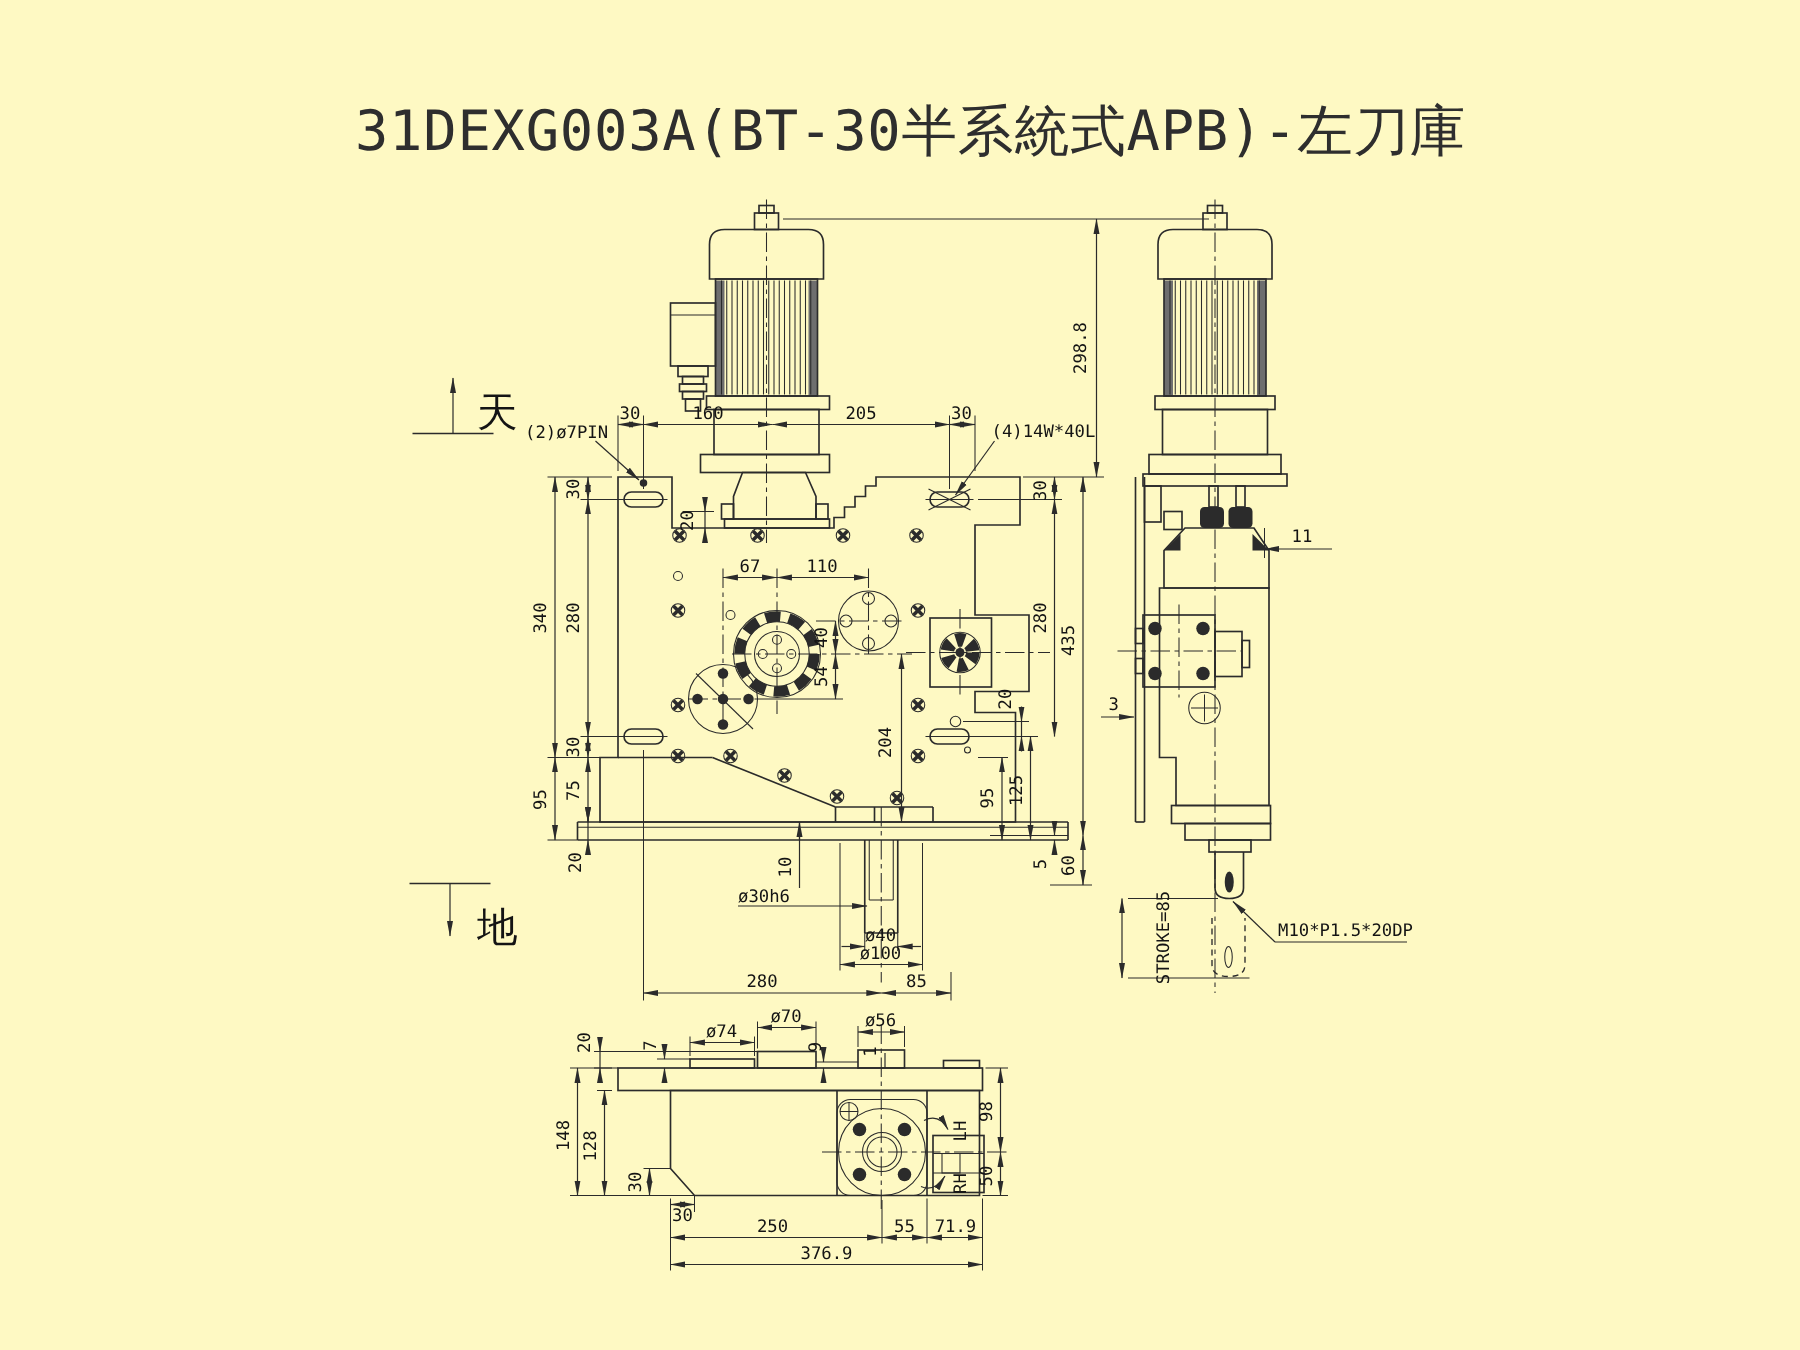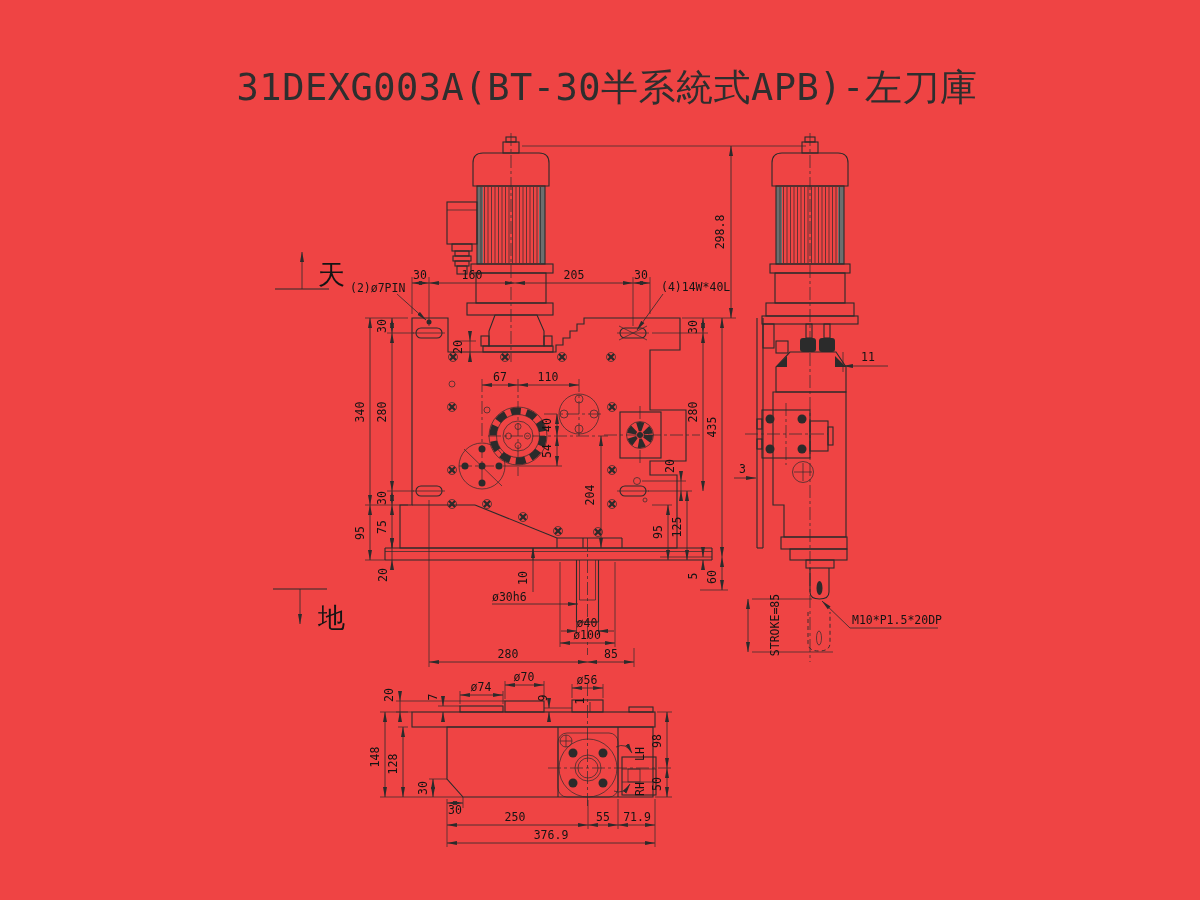"31DEXG003A(BT-30半系統式APB)-左刀庫" .page { background: #ef4444 -> #fef9c3 }
